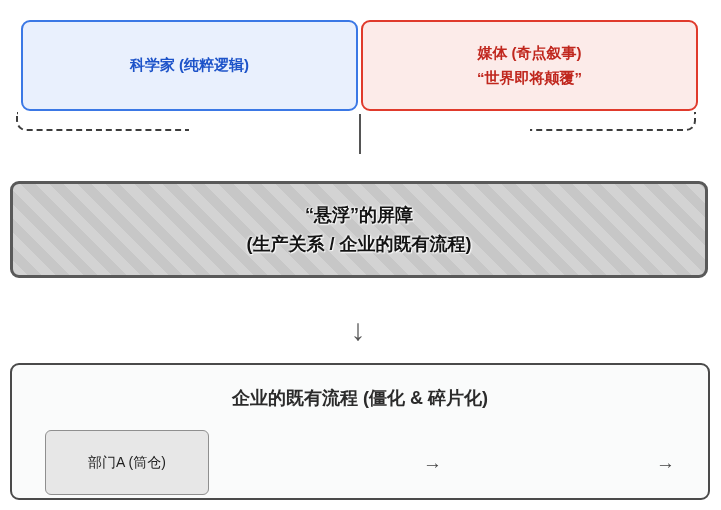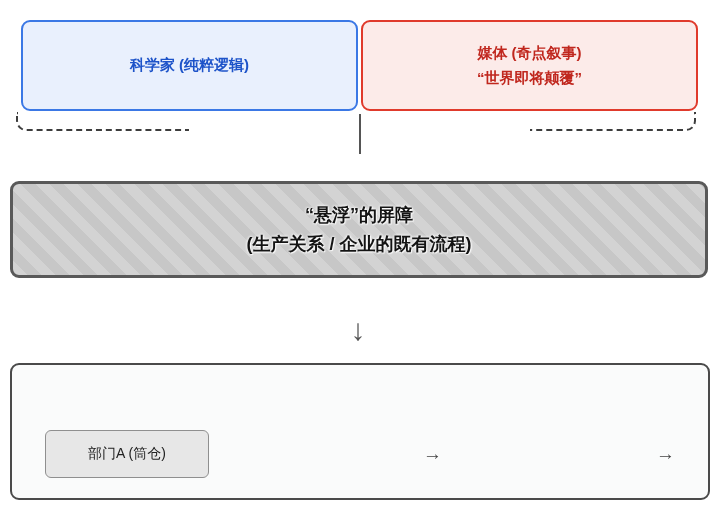"企业的既有流程 (僵化 & 碎片化)" div.process-title { html: none -> <div>企业的既有流程 (僵化 &amp; 碎片化)</div> }
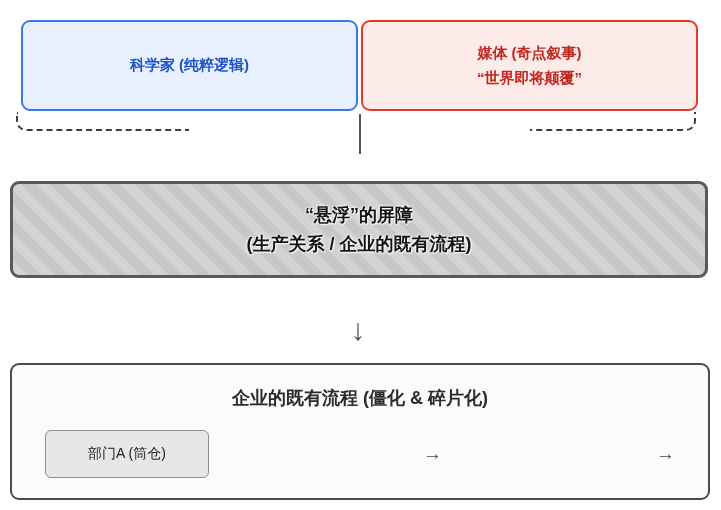"部门A (筒仓)" .dept-box { height: 48px -> 65px }
